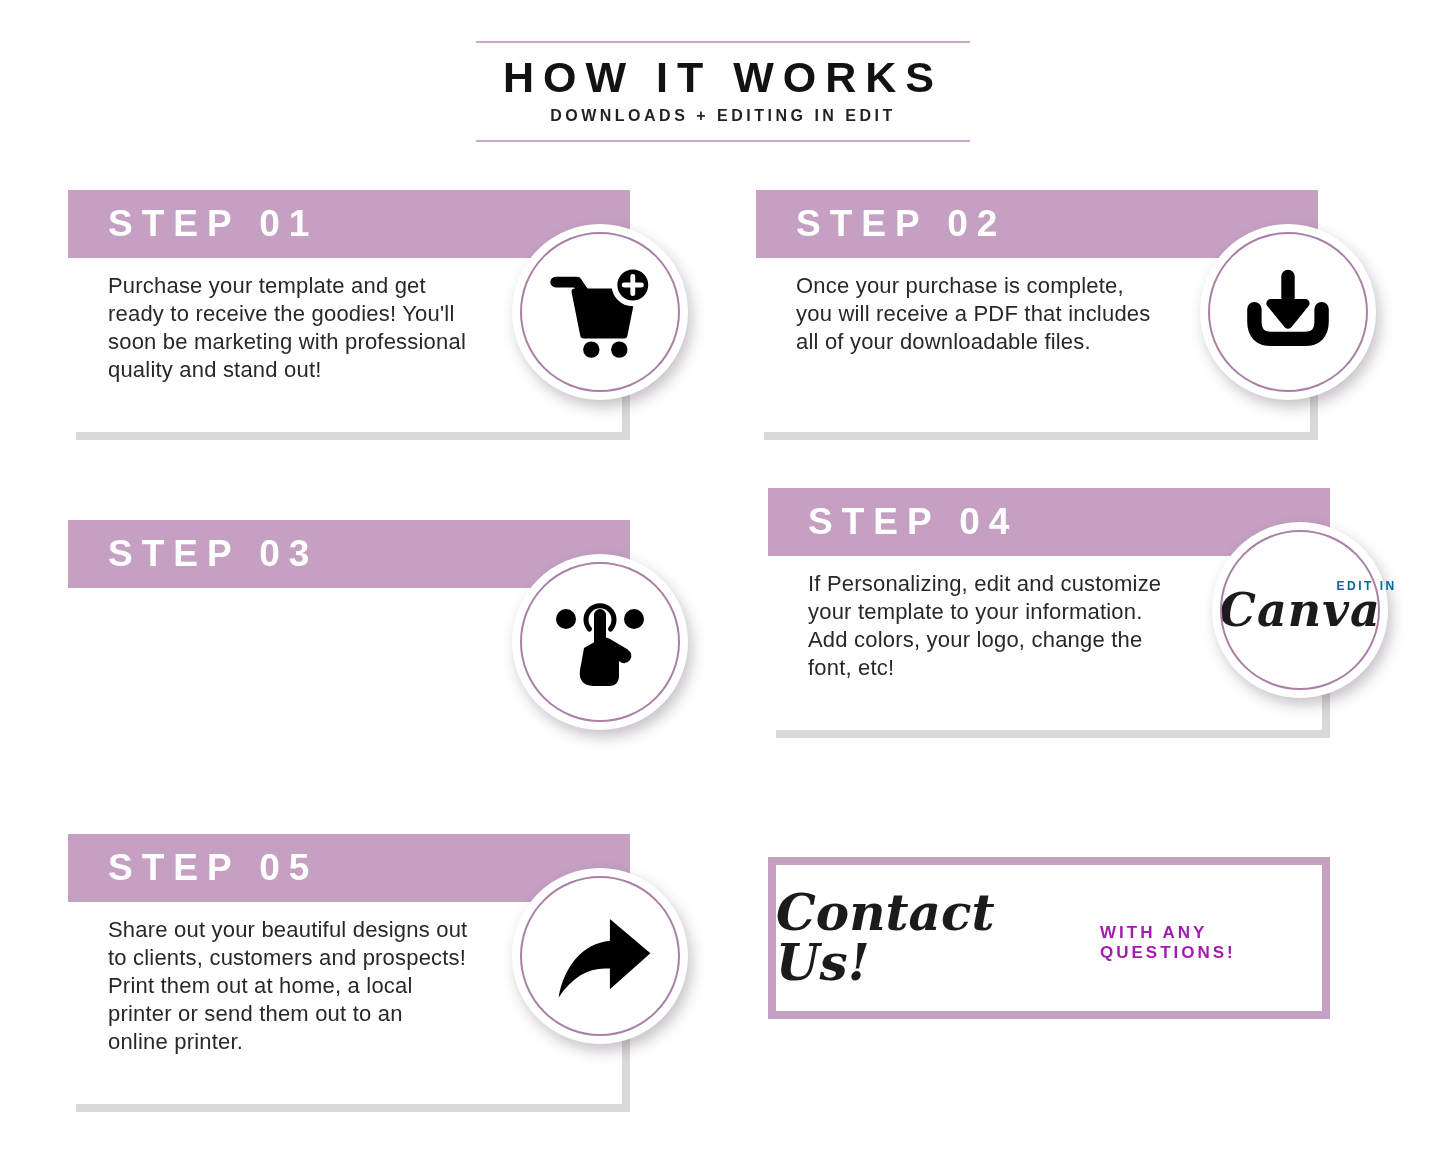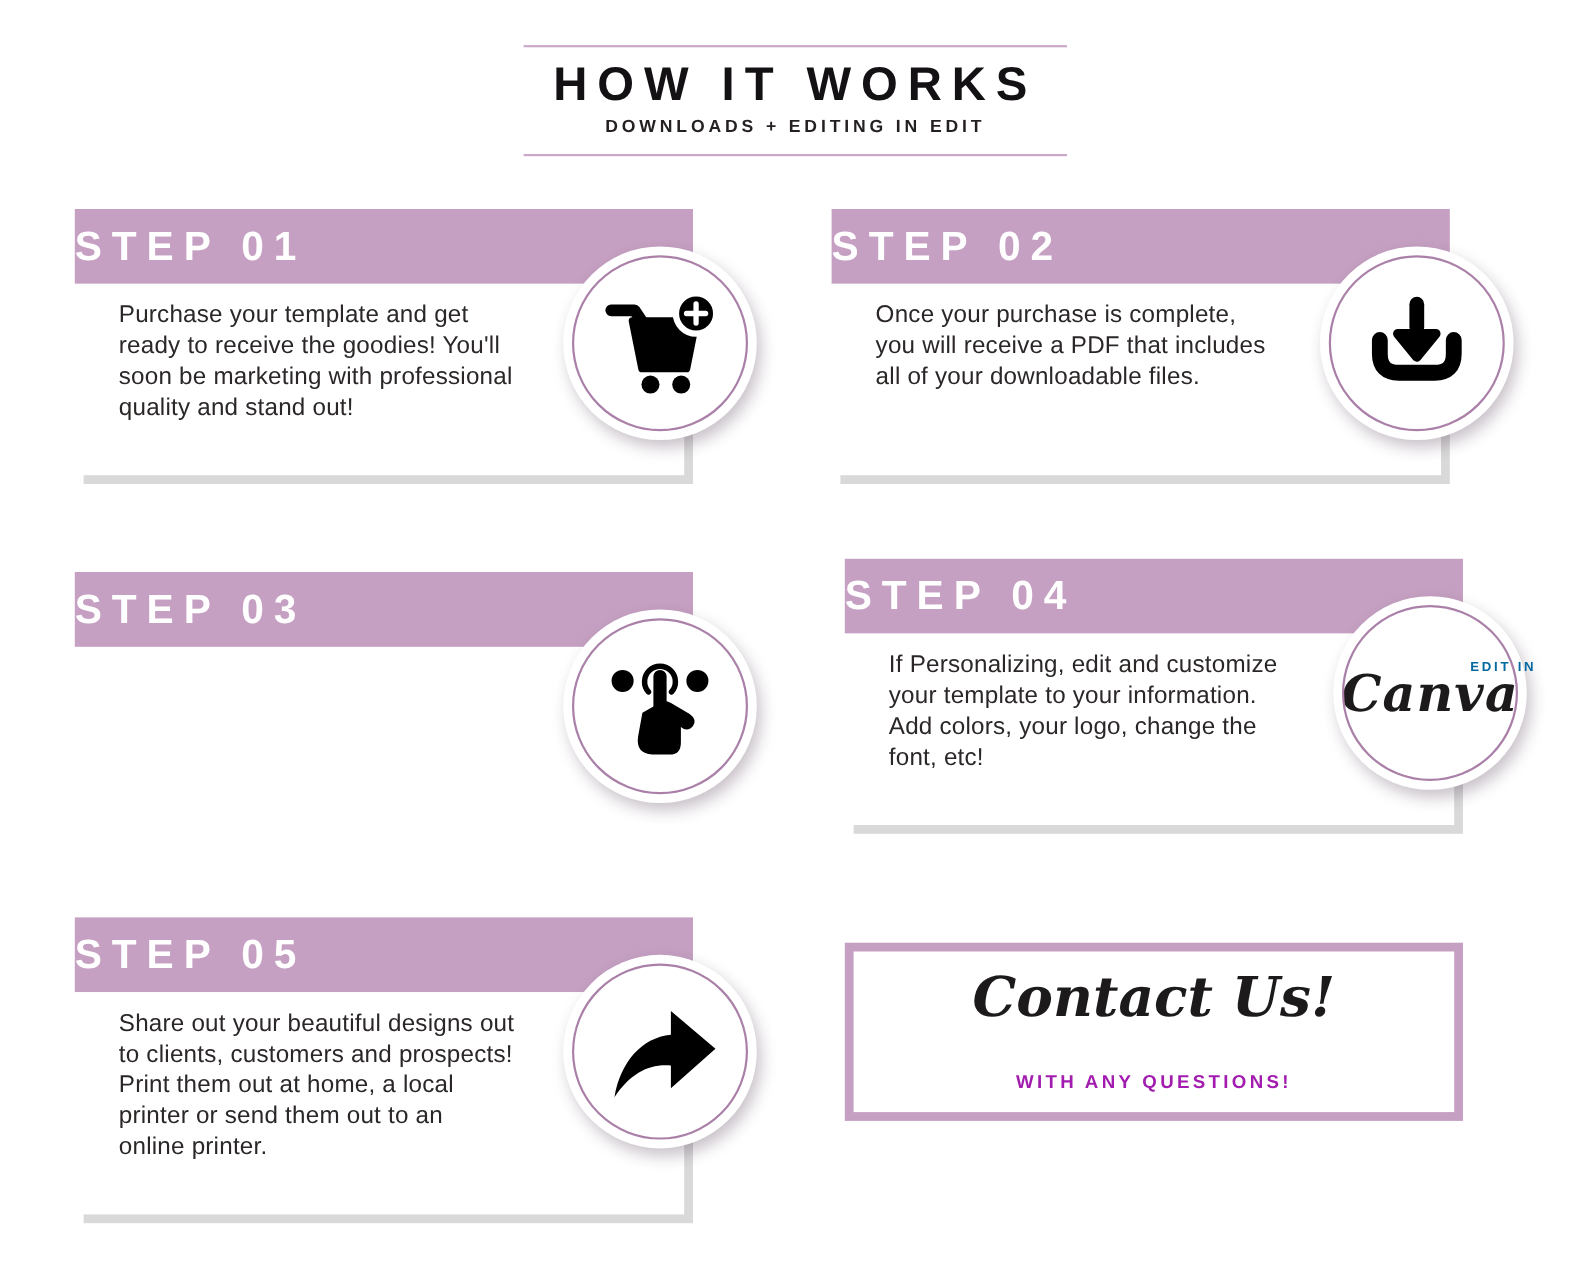"STEP 01" .bar { padding-left: none -> 40px }
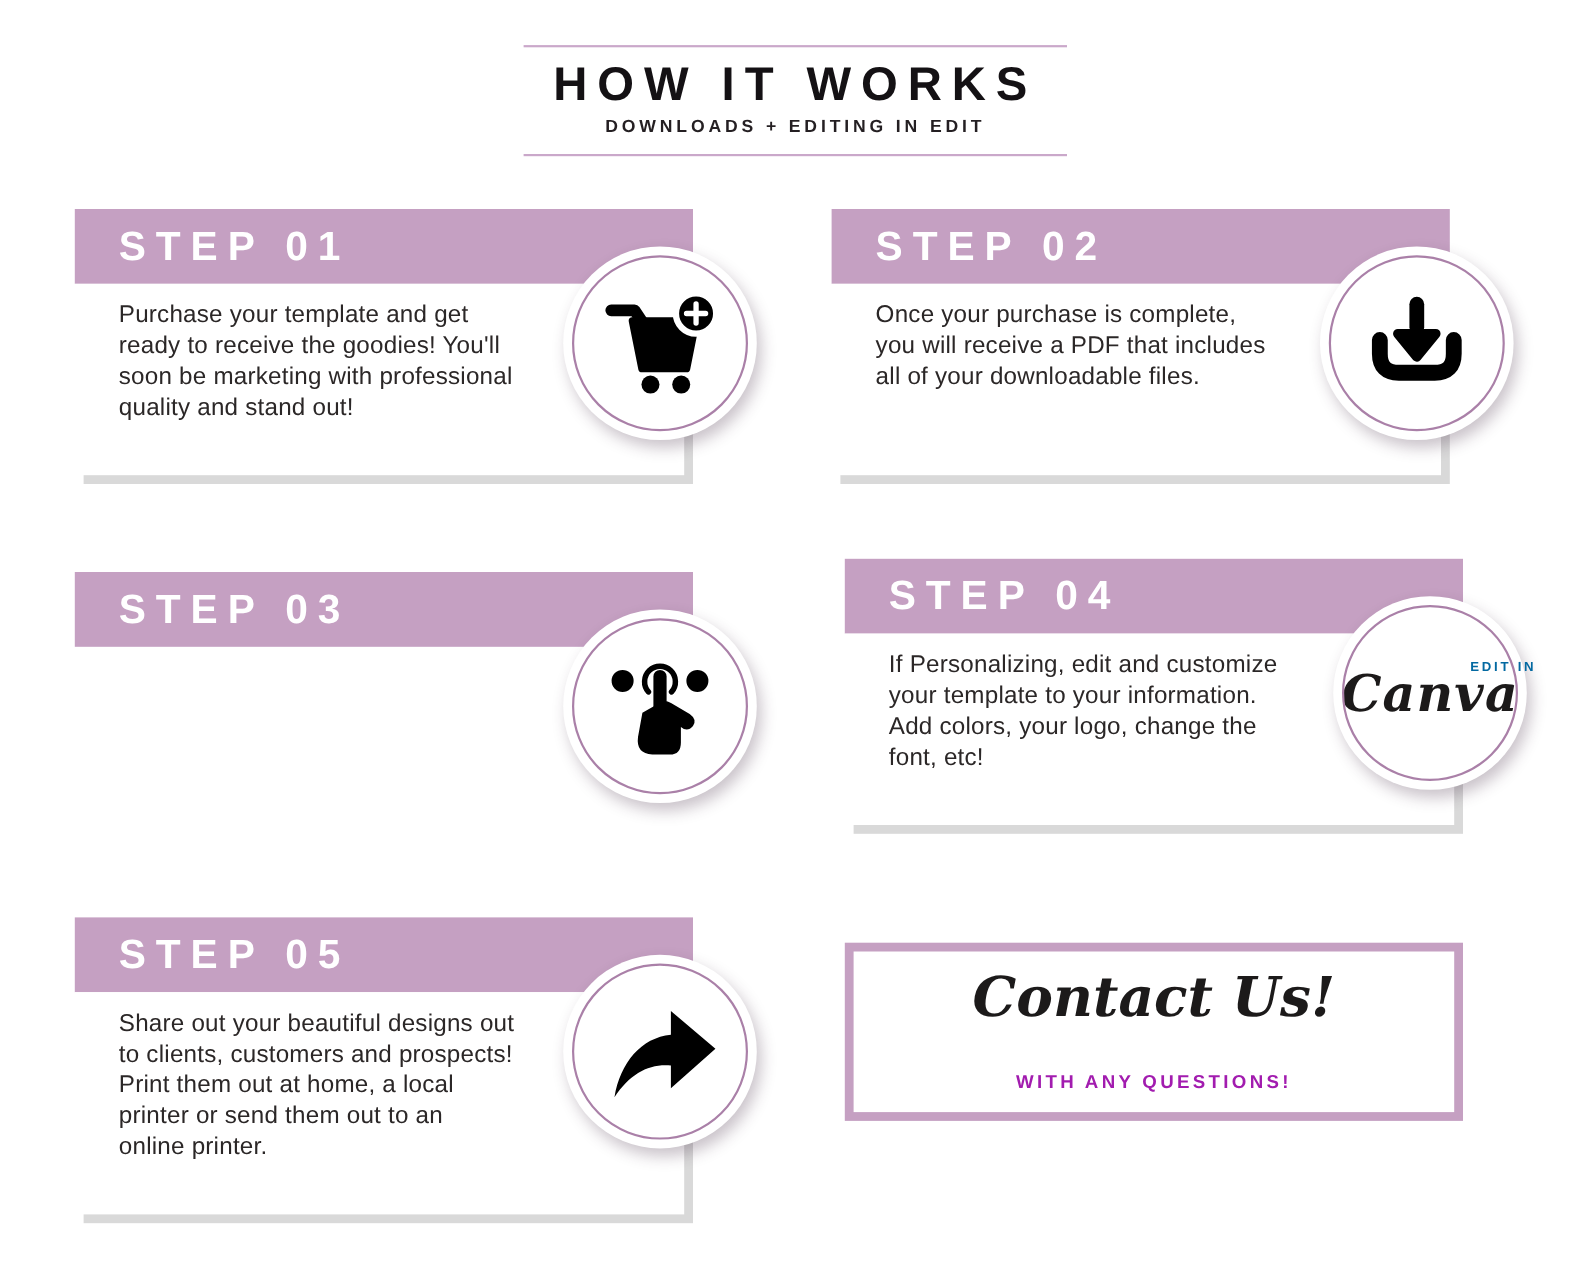"STEP 04" .pos-4 { top: 508px -> 488px }
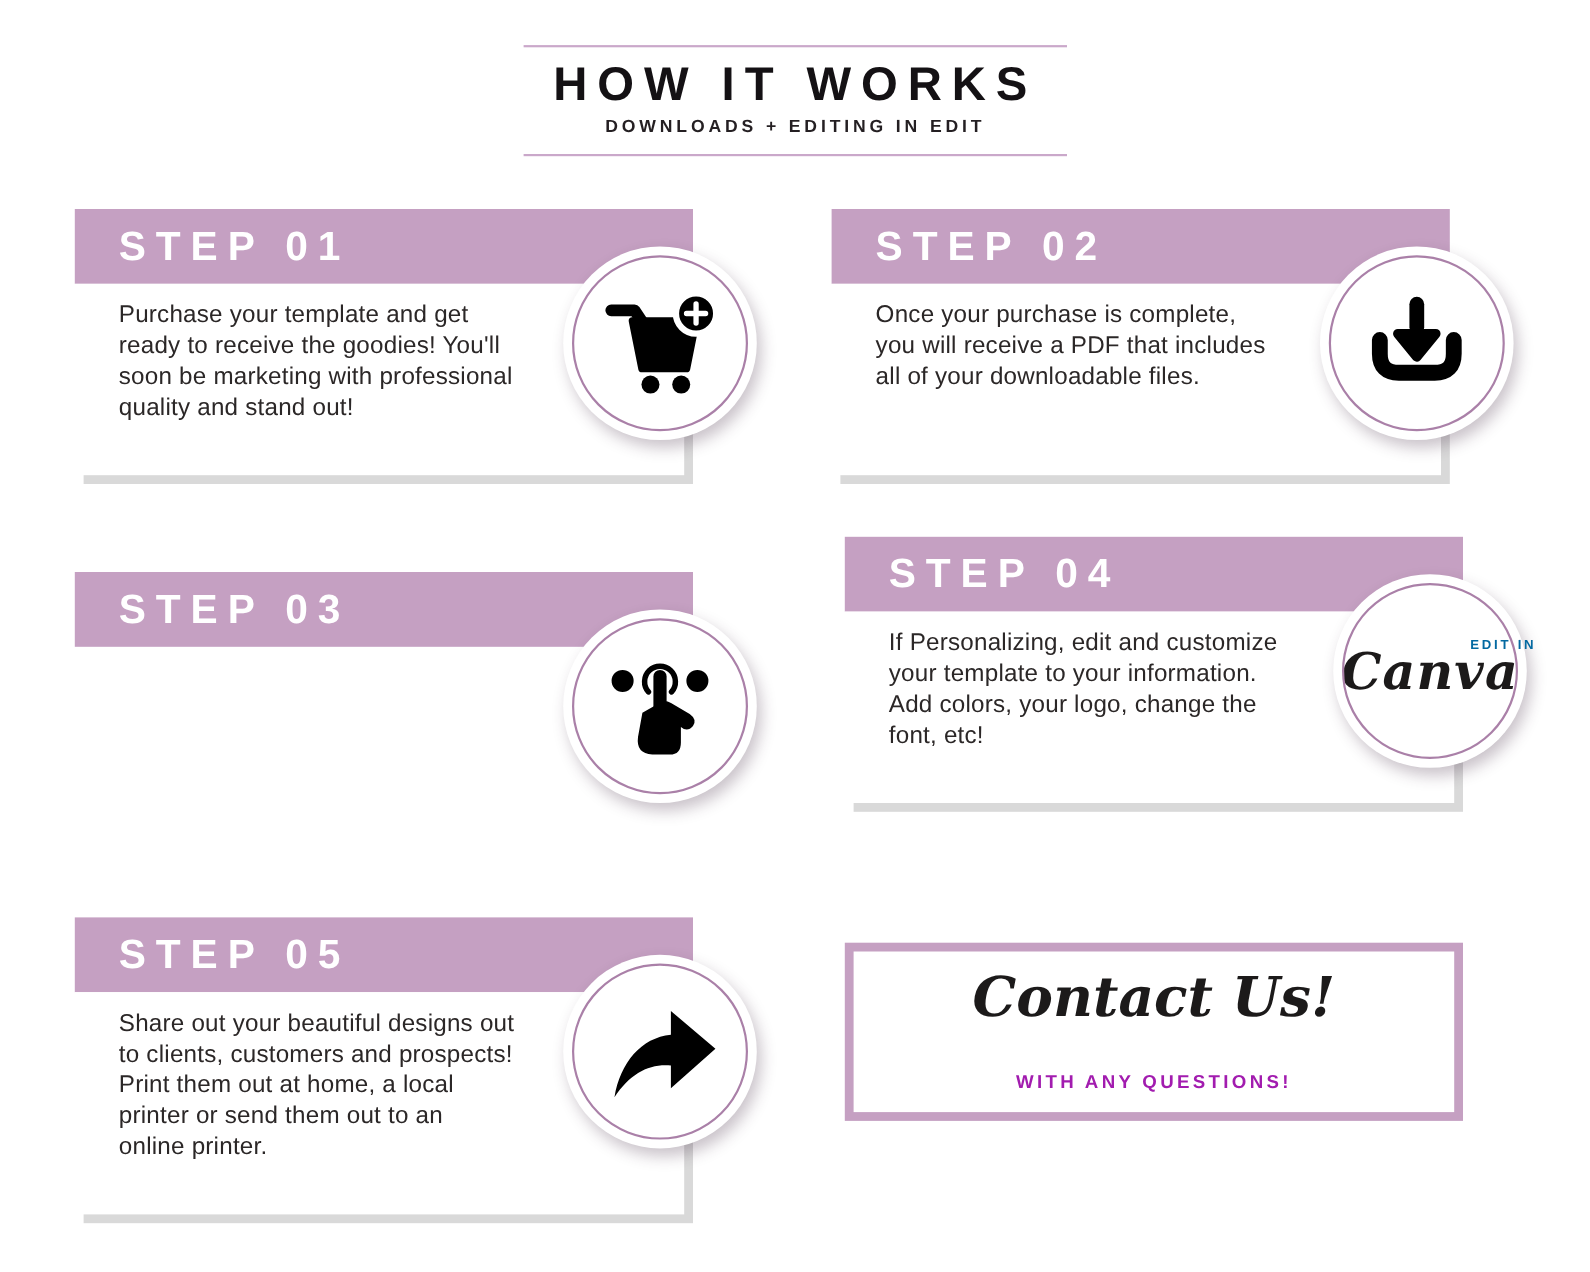"Contact Us!" .contact { flex-direction: column -> none }
